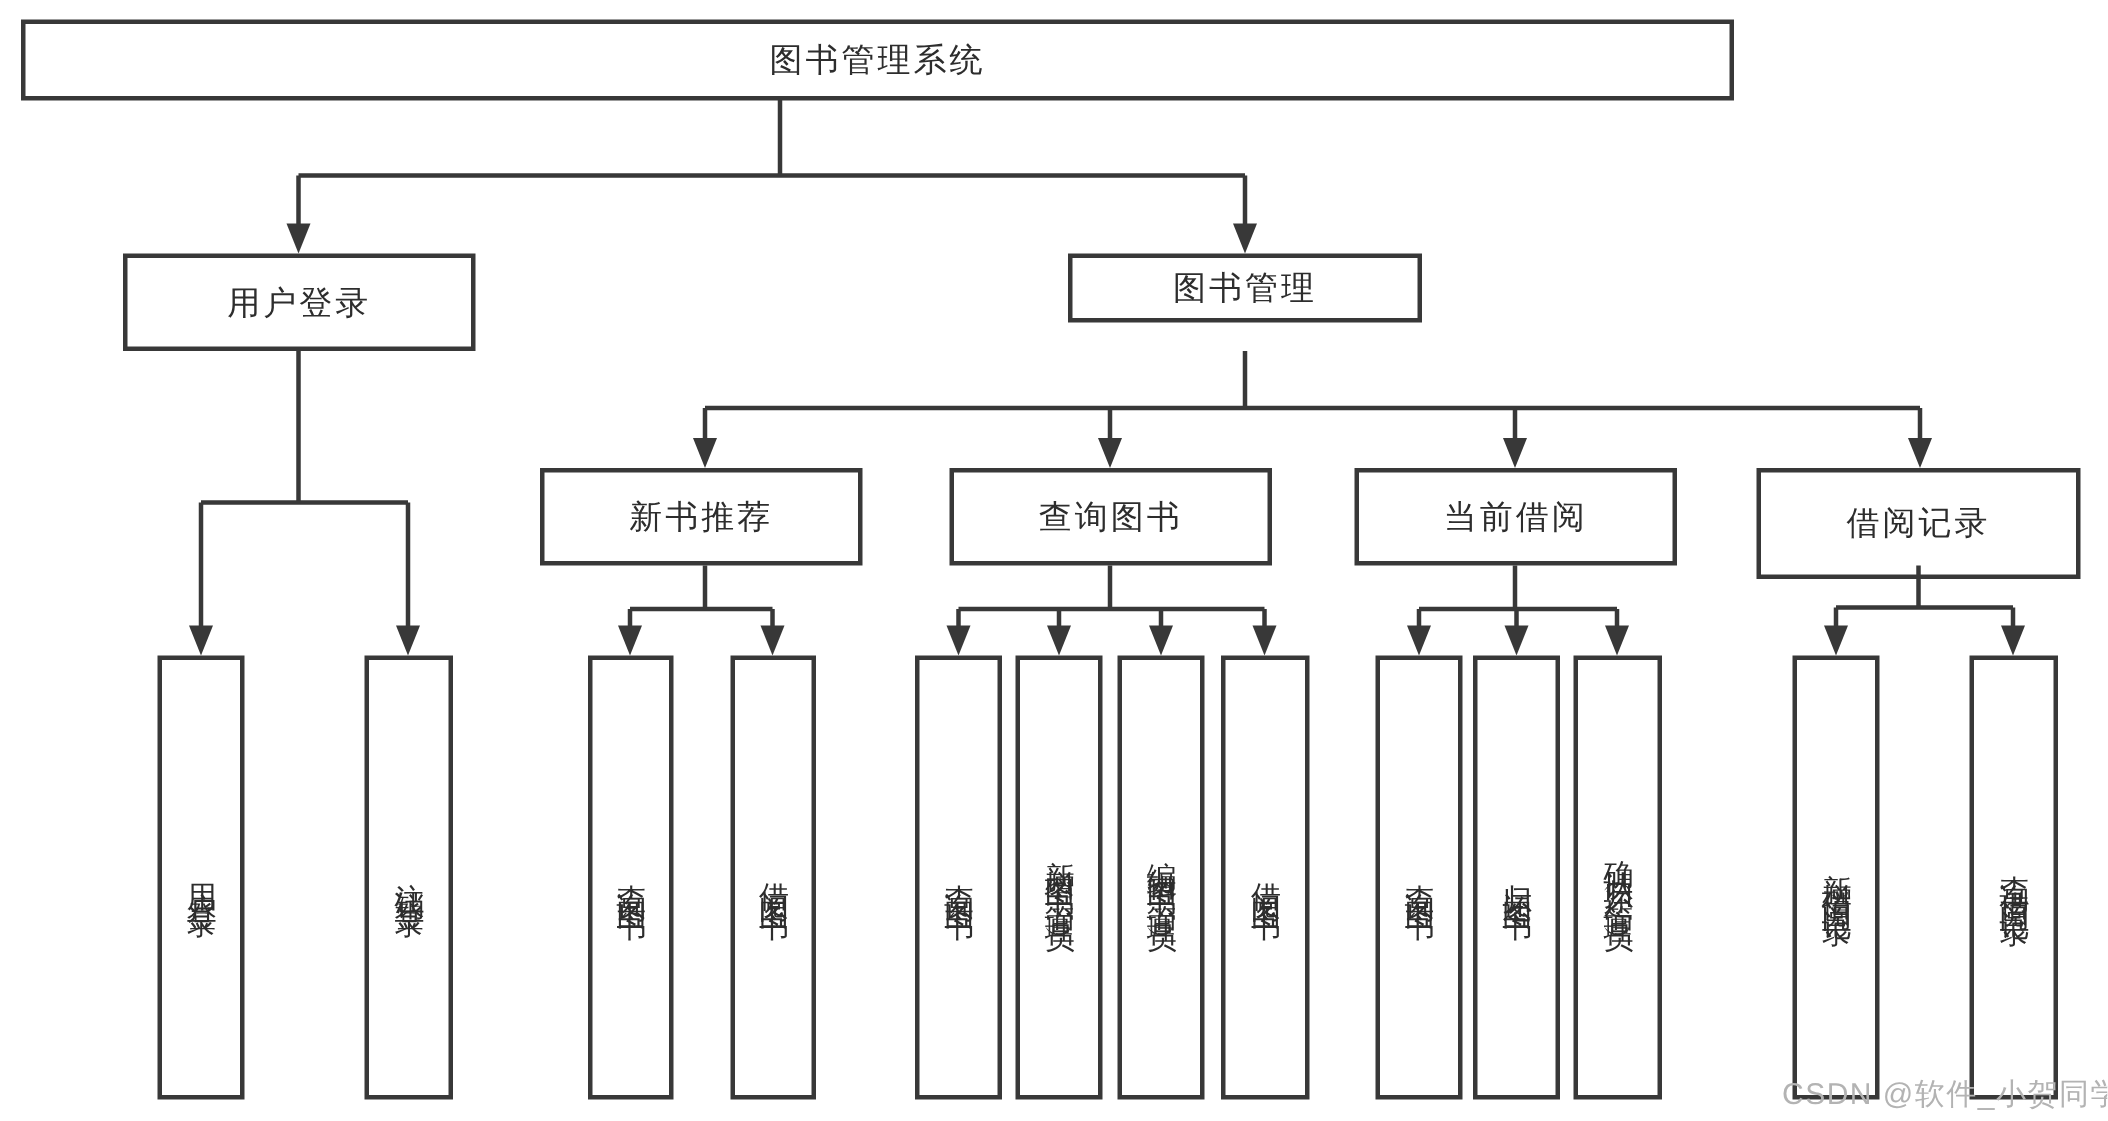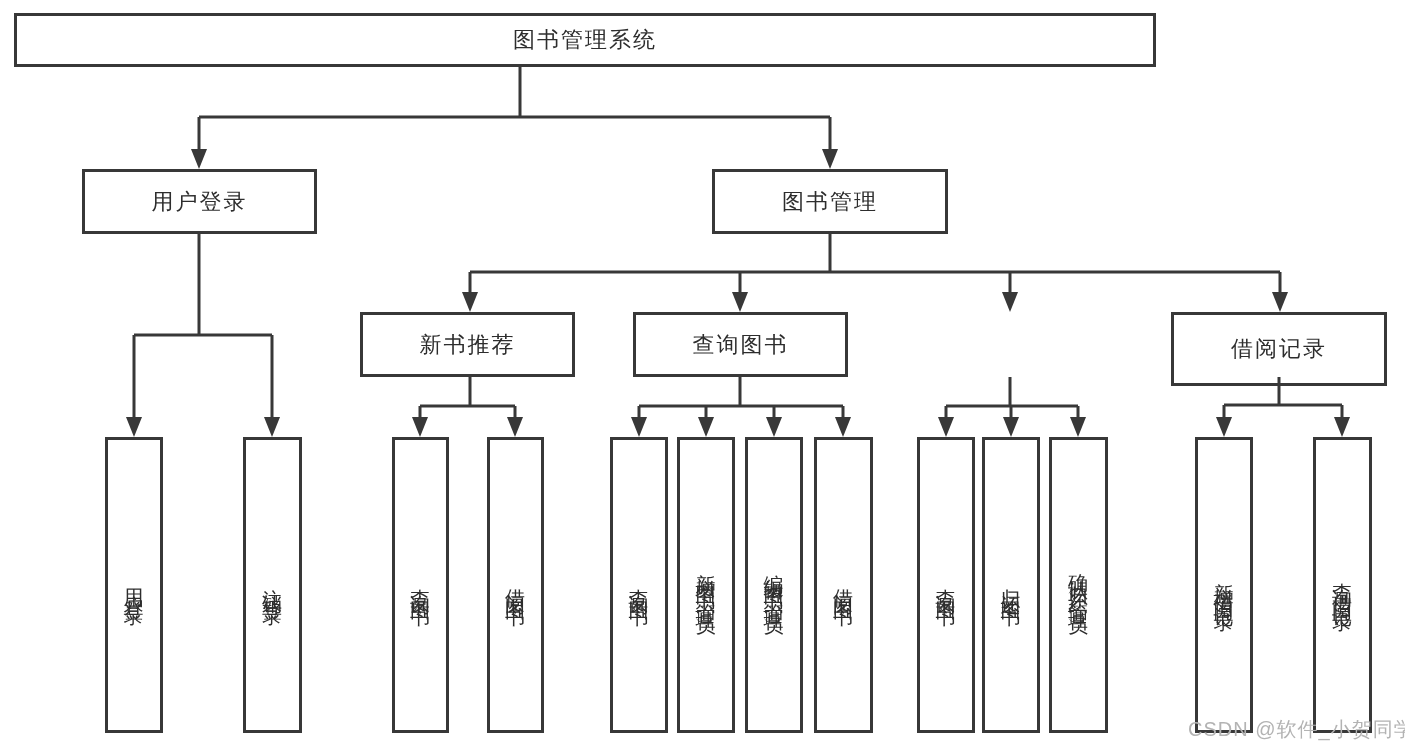"图书管理" div.box { height: 65px -> 46px }
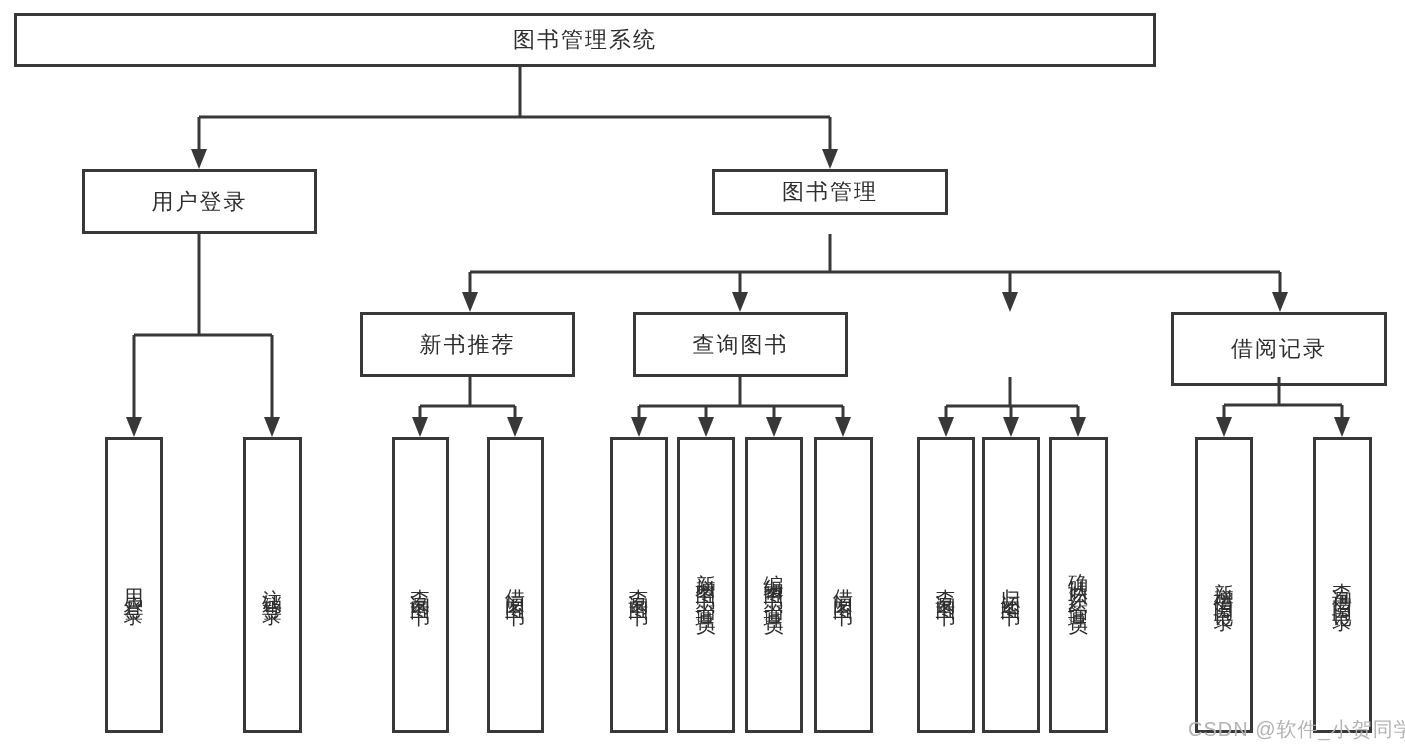"当前借阅" div.box { html: none -> <div> <span>当前借阅</span> </div> }
